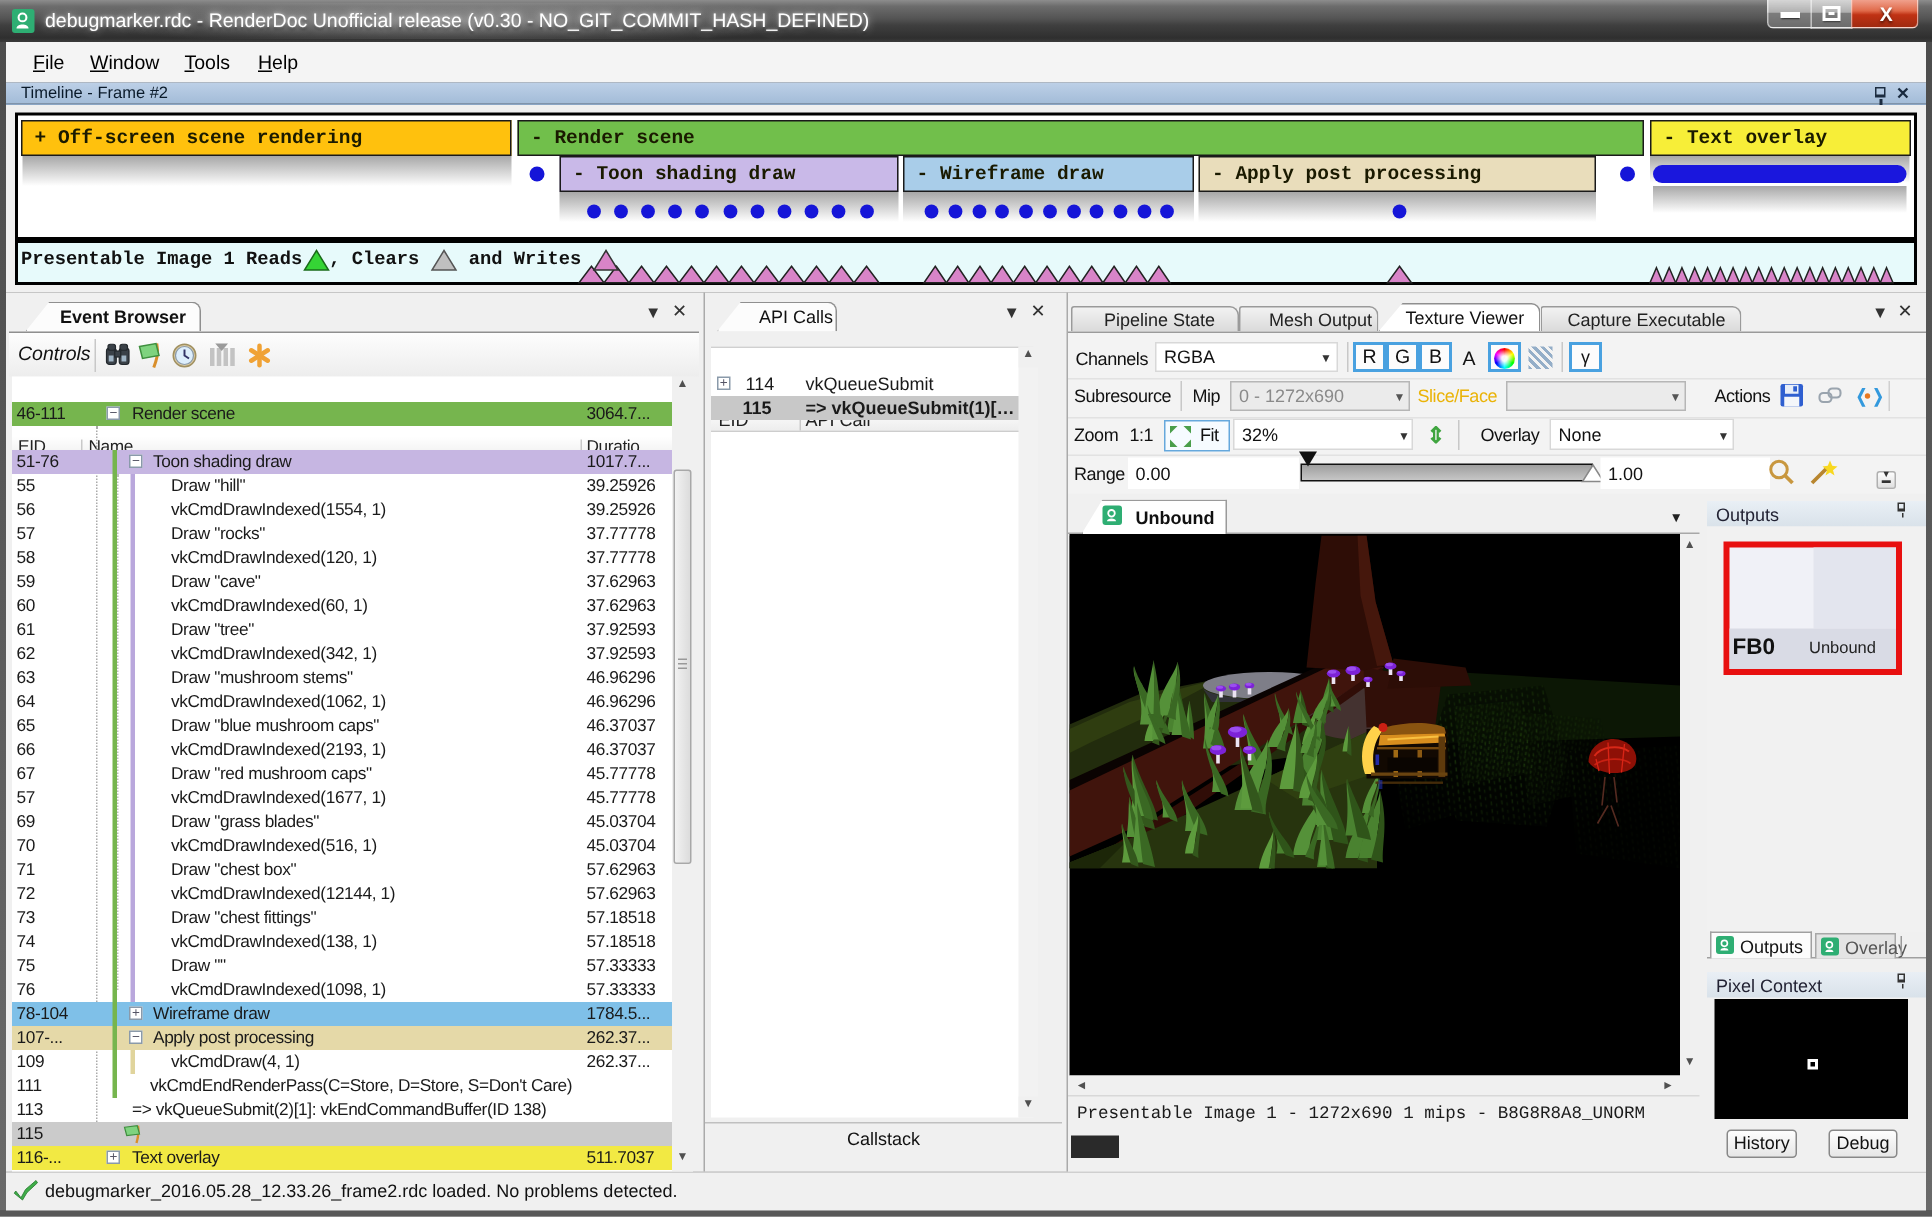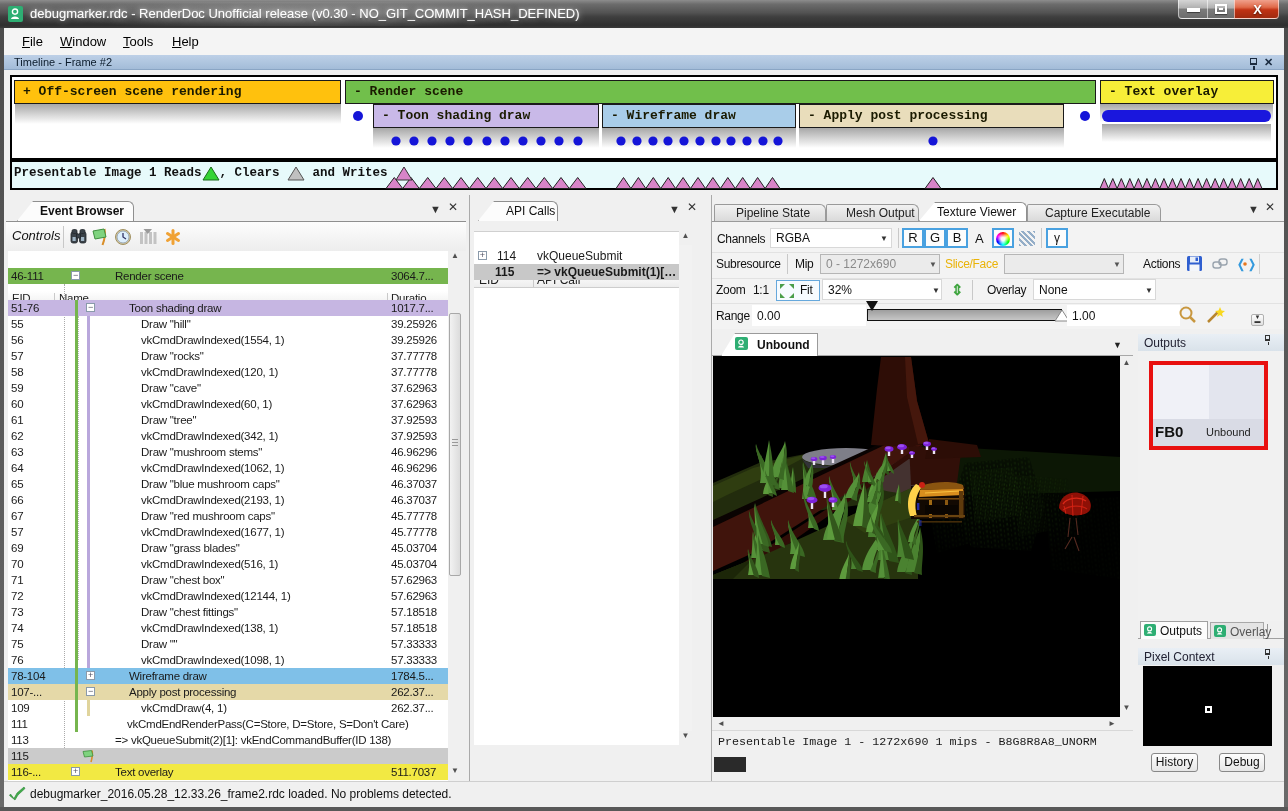"Render scene" .nm { margin-left: 27px -> none }
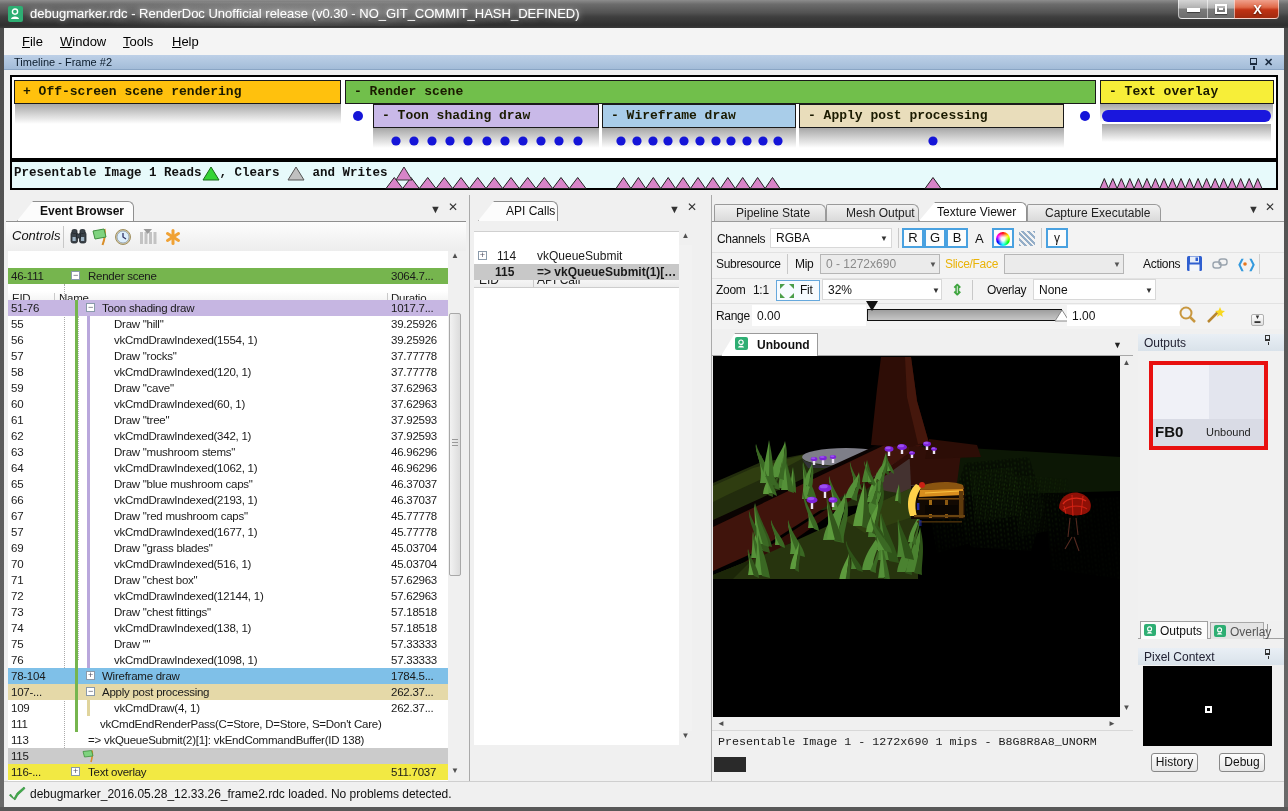"Callstack" div.abs { html: none -> <div> <div>Callstack</div> </div> }
